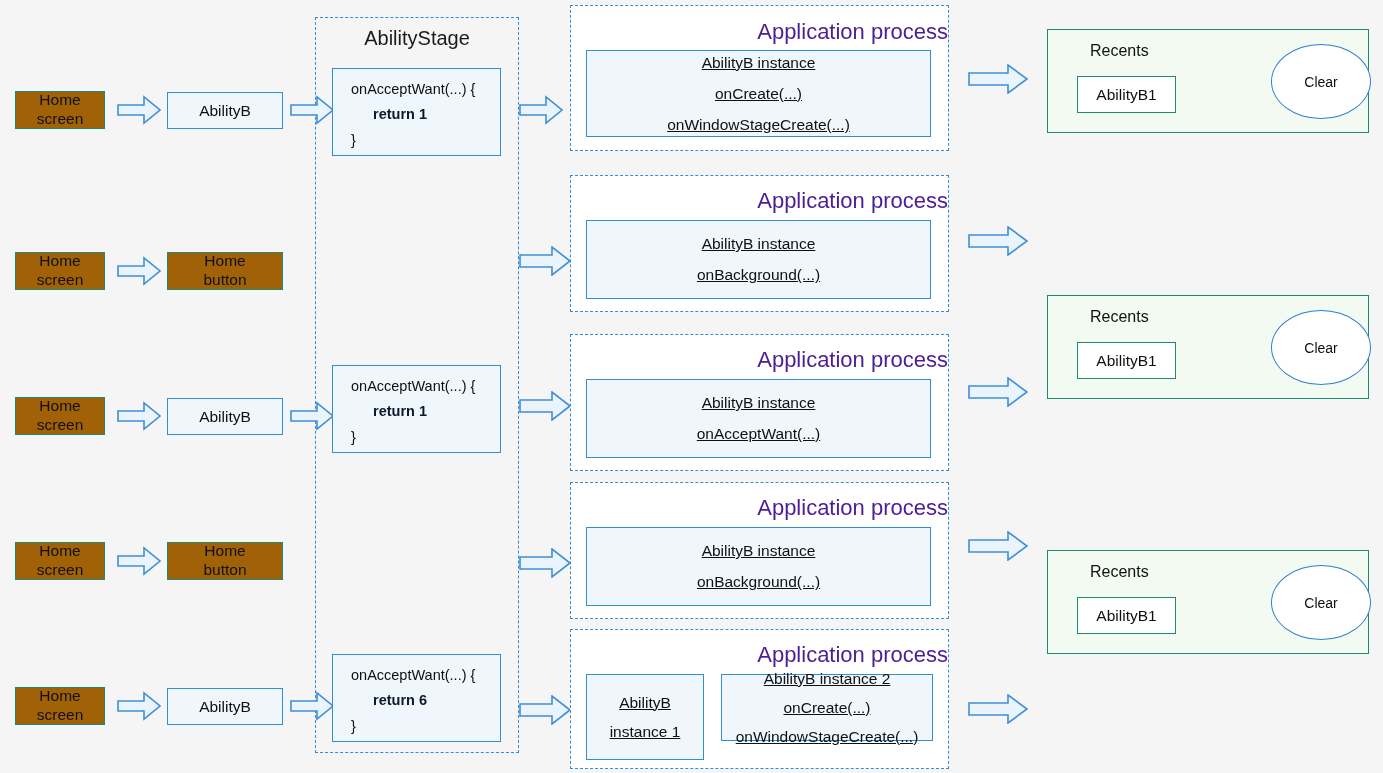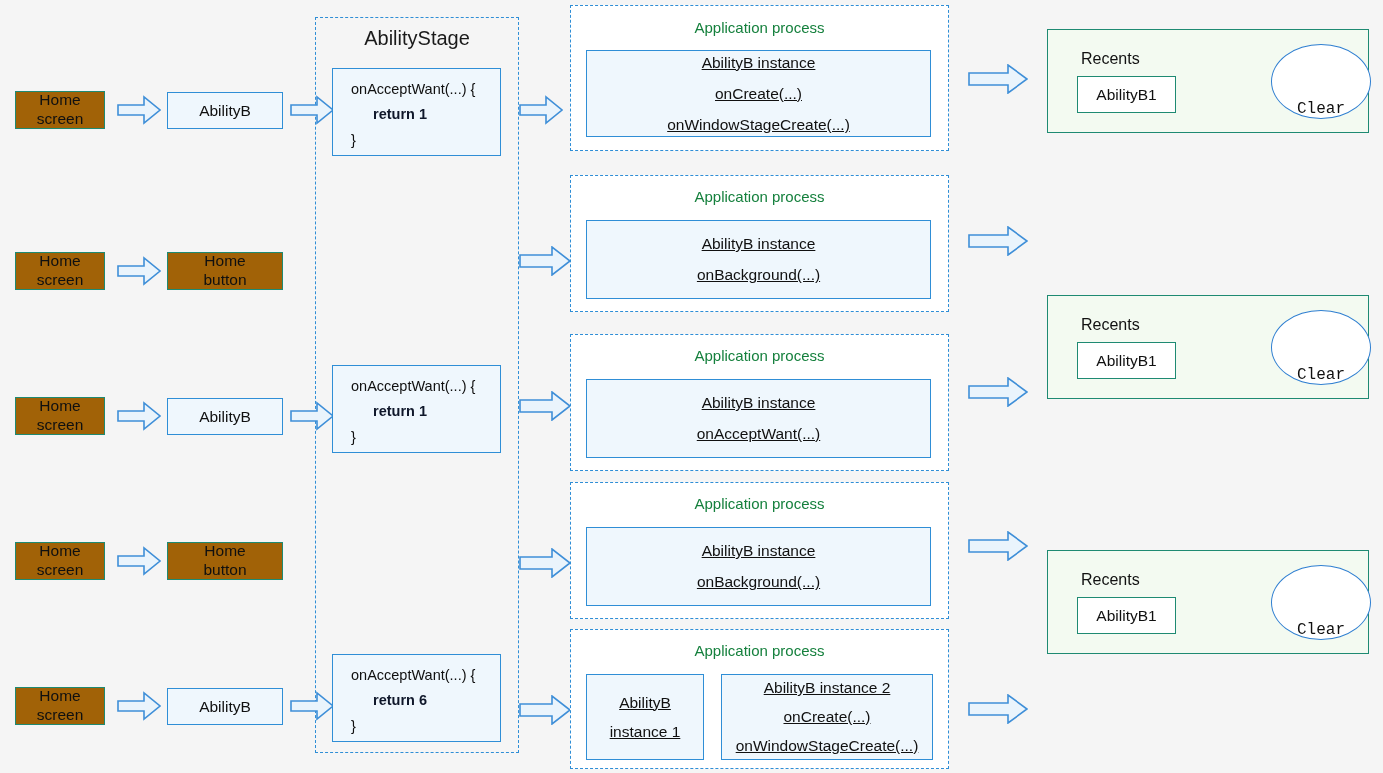"Application process" .container-title { color: #15803d -> #4c1d95; font-size: 15px -> 22px; text-align: center -> right }
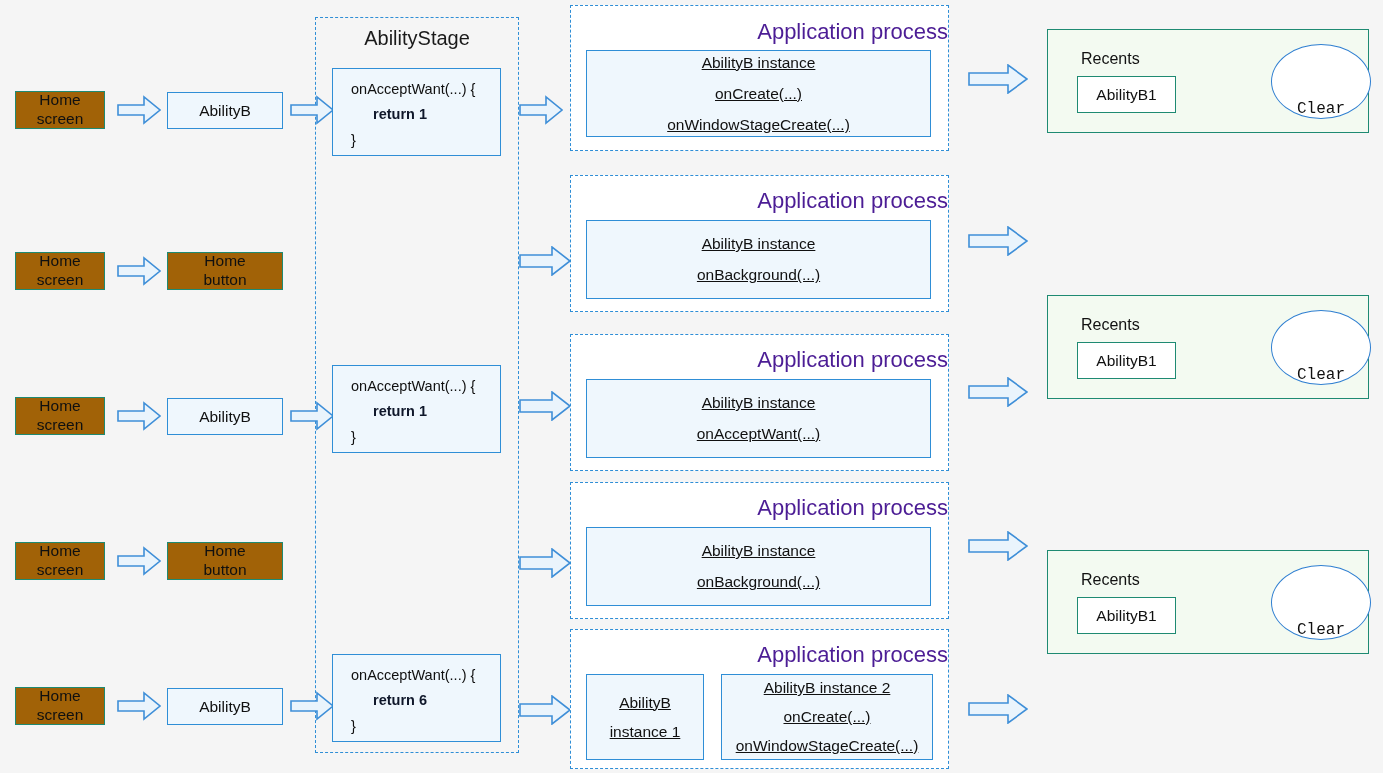"Recents" .recents-label { left: 33px -> 42px; margin-top: 8px -> none }
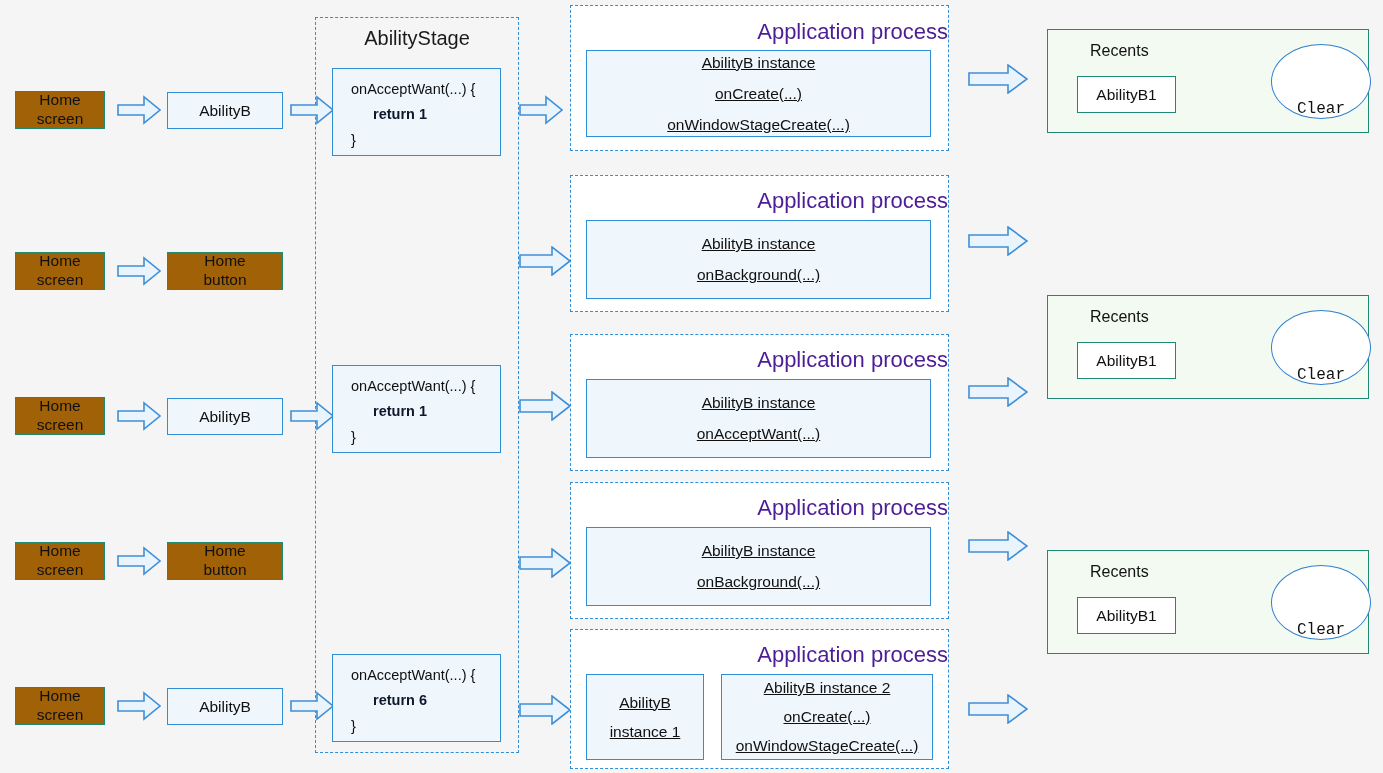"Clear" .clear-ellipse { align-items: flex-end -> center; font-family: Liberation Mono, monospace -> none; font-size: 16px -> 14px }
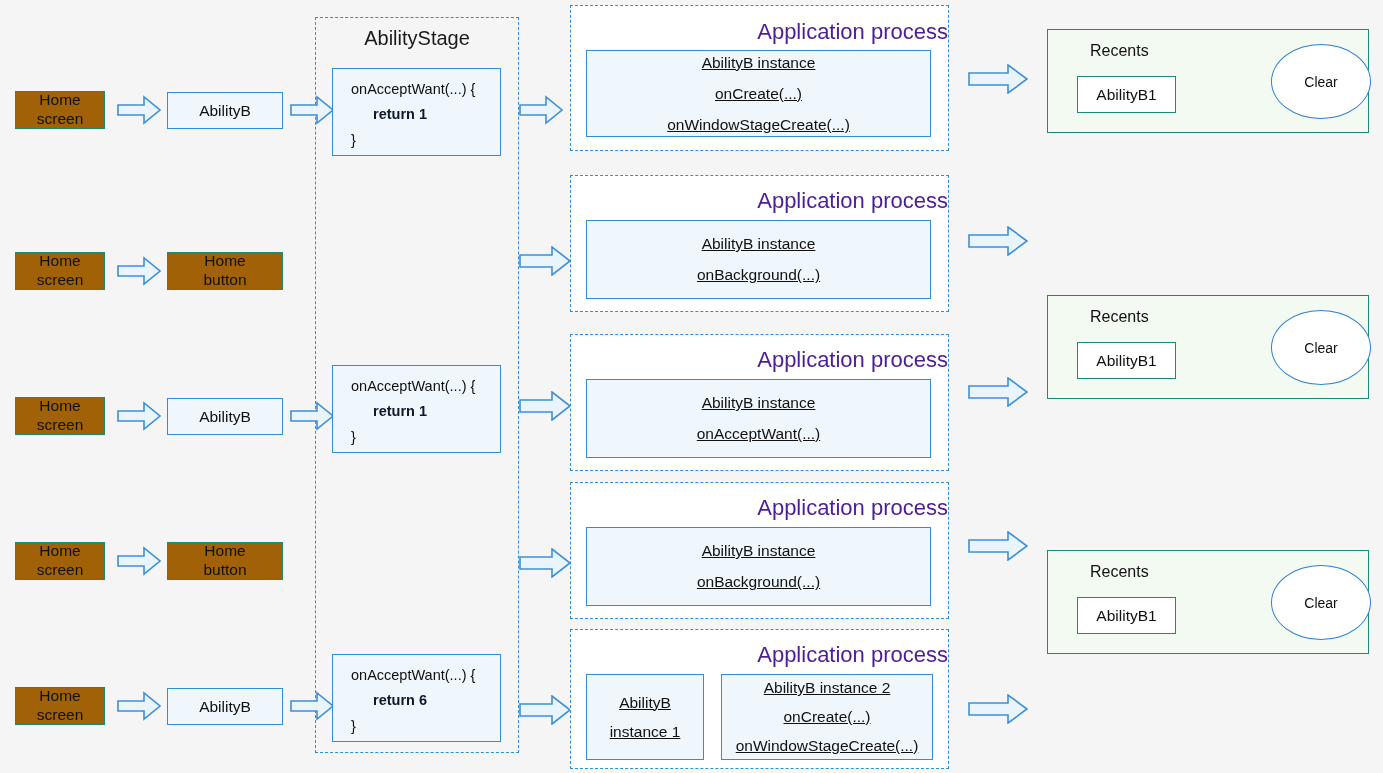"AbilityB instance 2" div.abs { height: 86px -> 67px }
